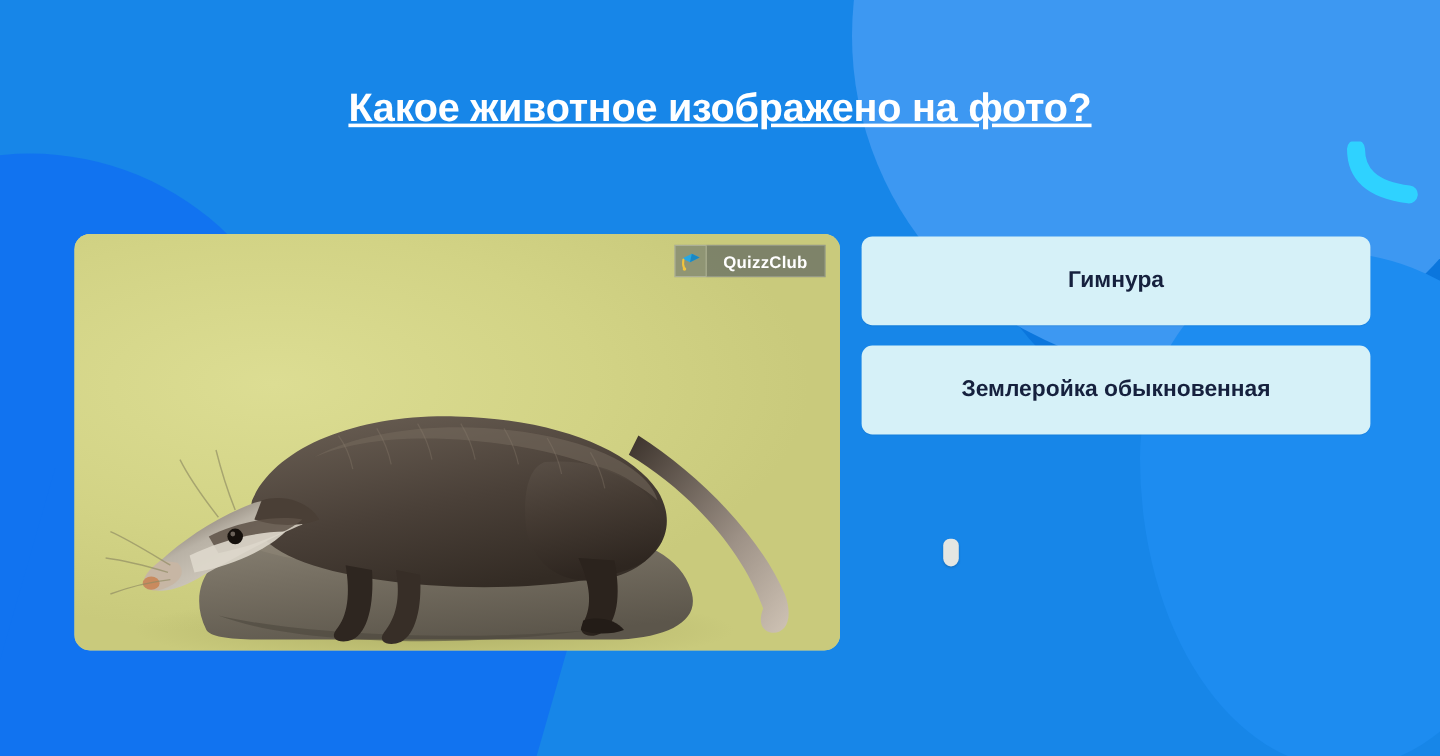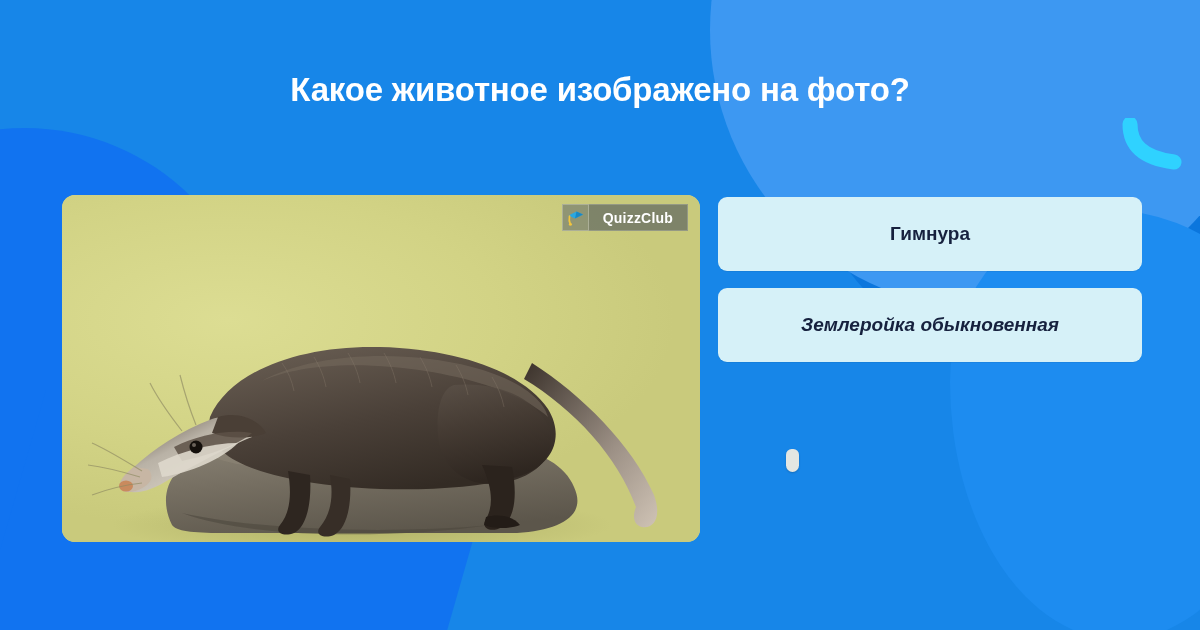"Какое животное изображено на фото?" .title { text-decoration: none -> underline }
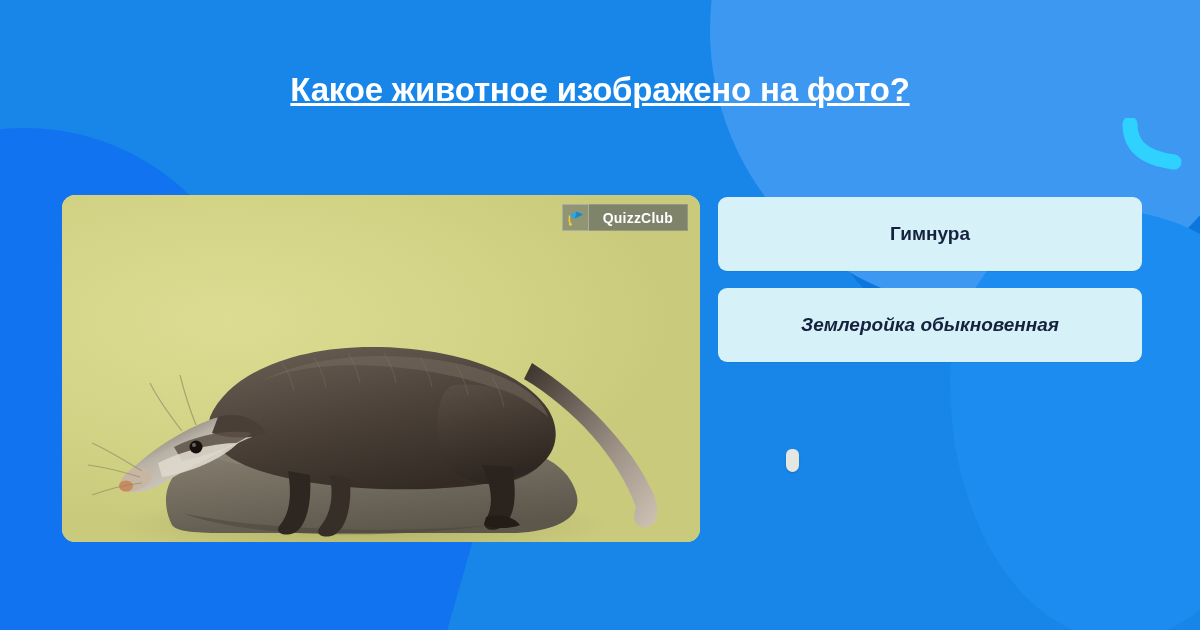"Землеройка обыкновенная" .answer:last-child { font-style: italic -> none }
